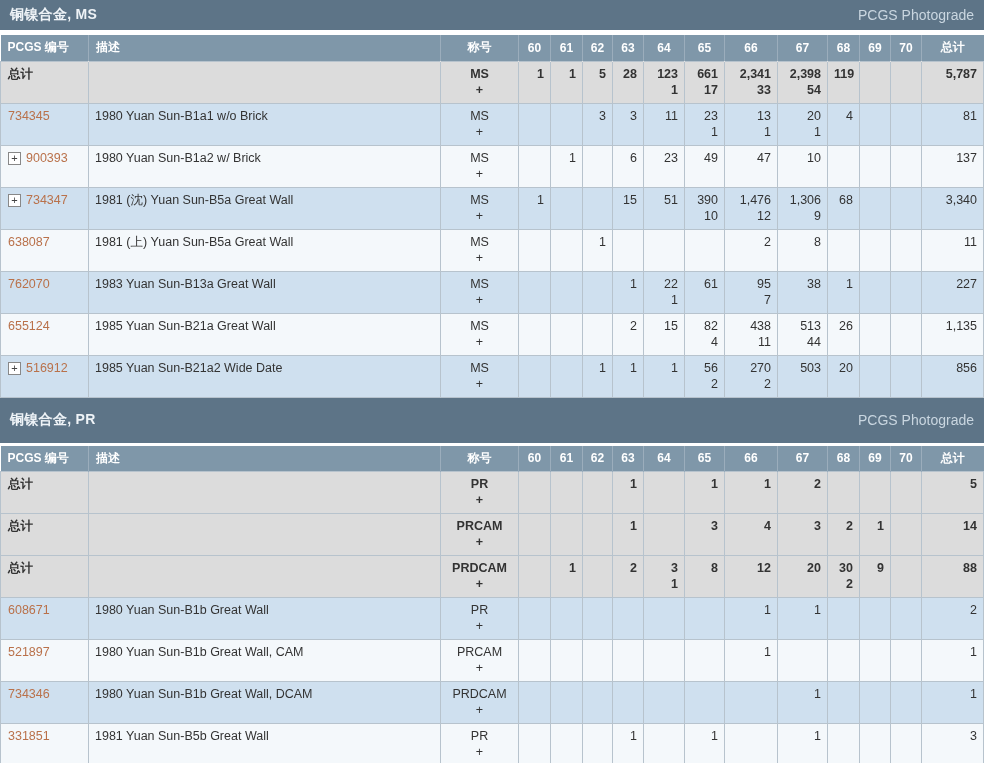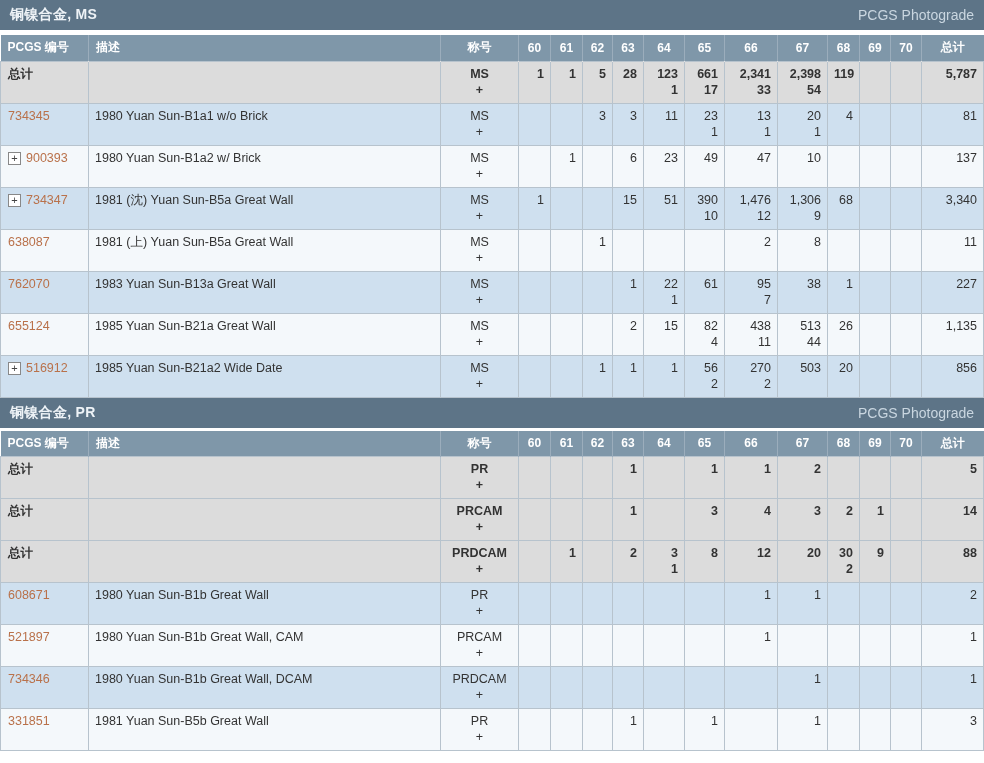"铜镍合金, PR" .sh2 { height: 30px -> 45px }
